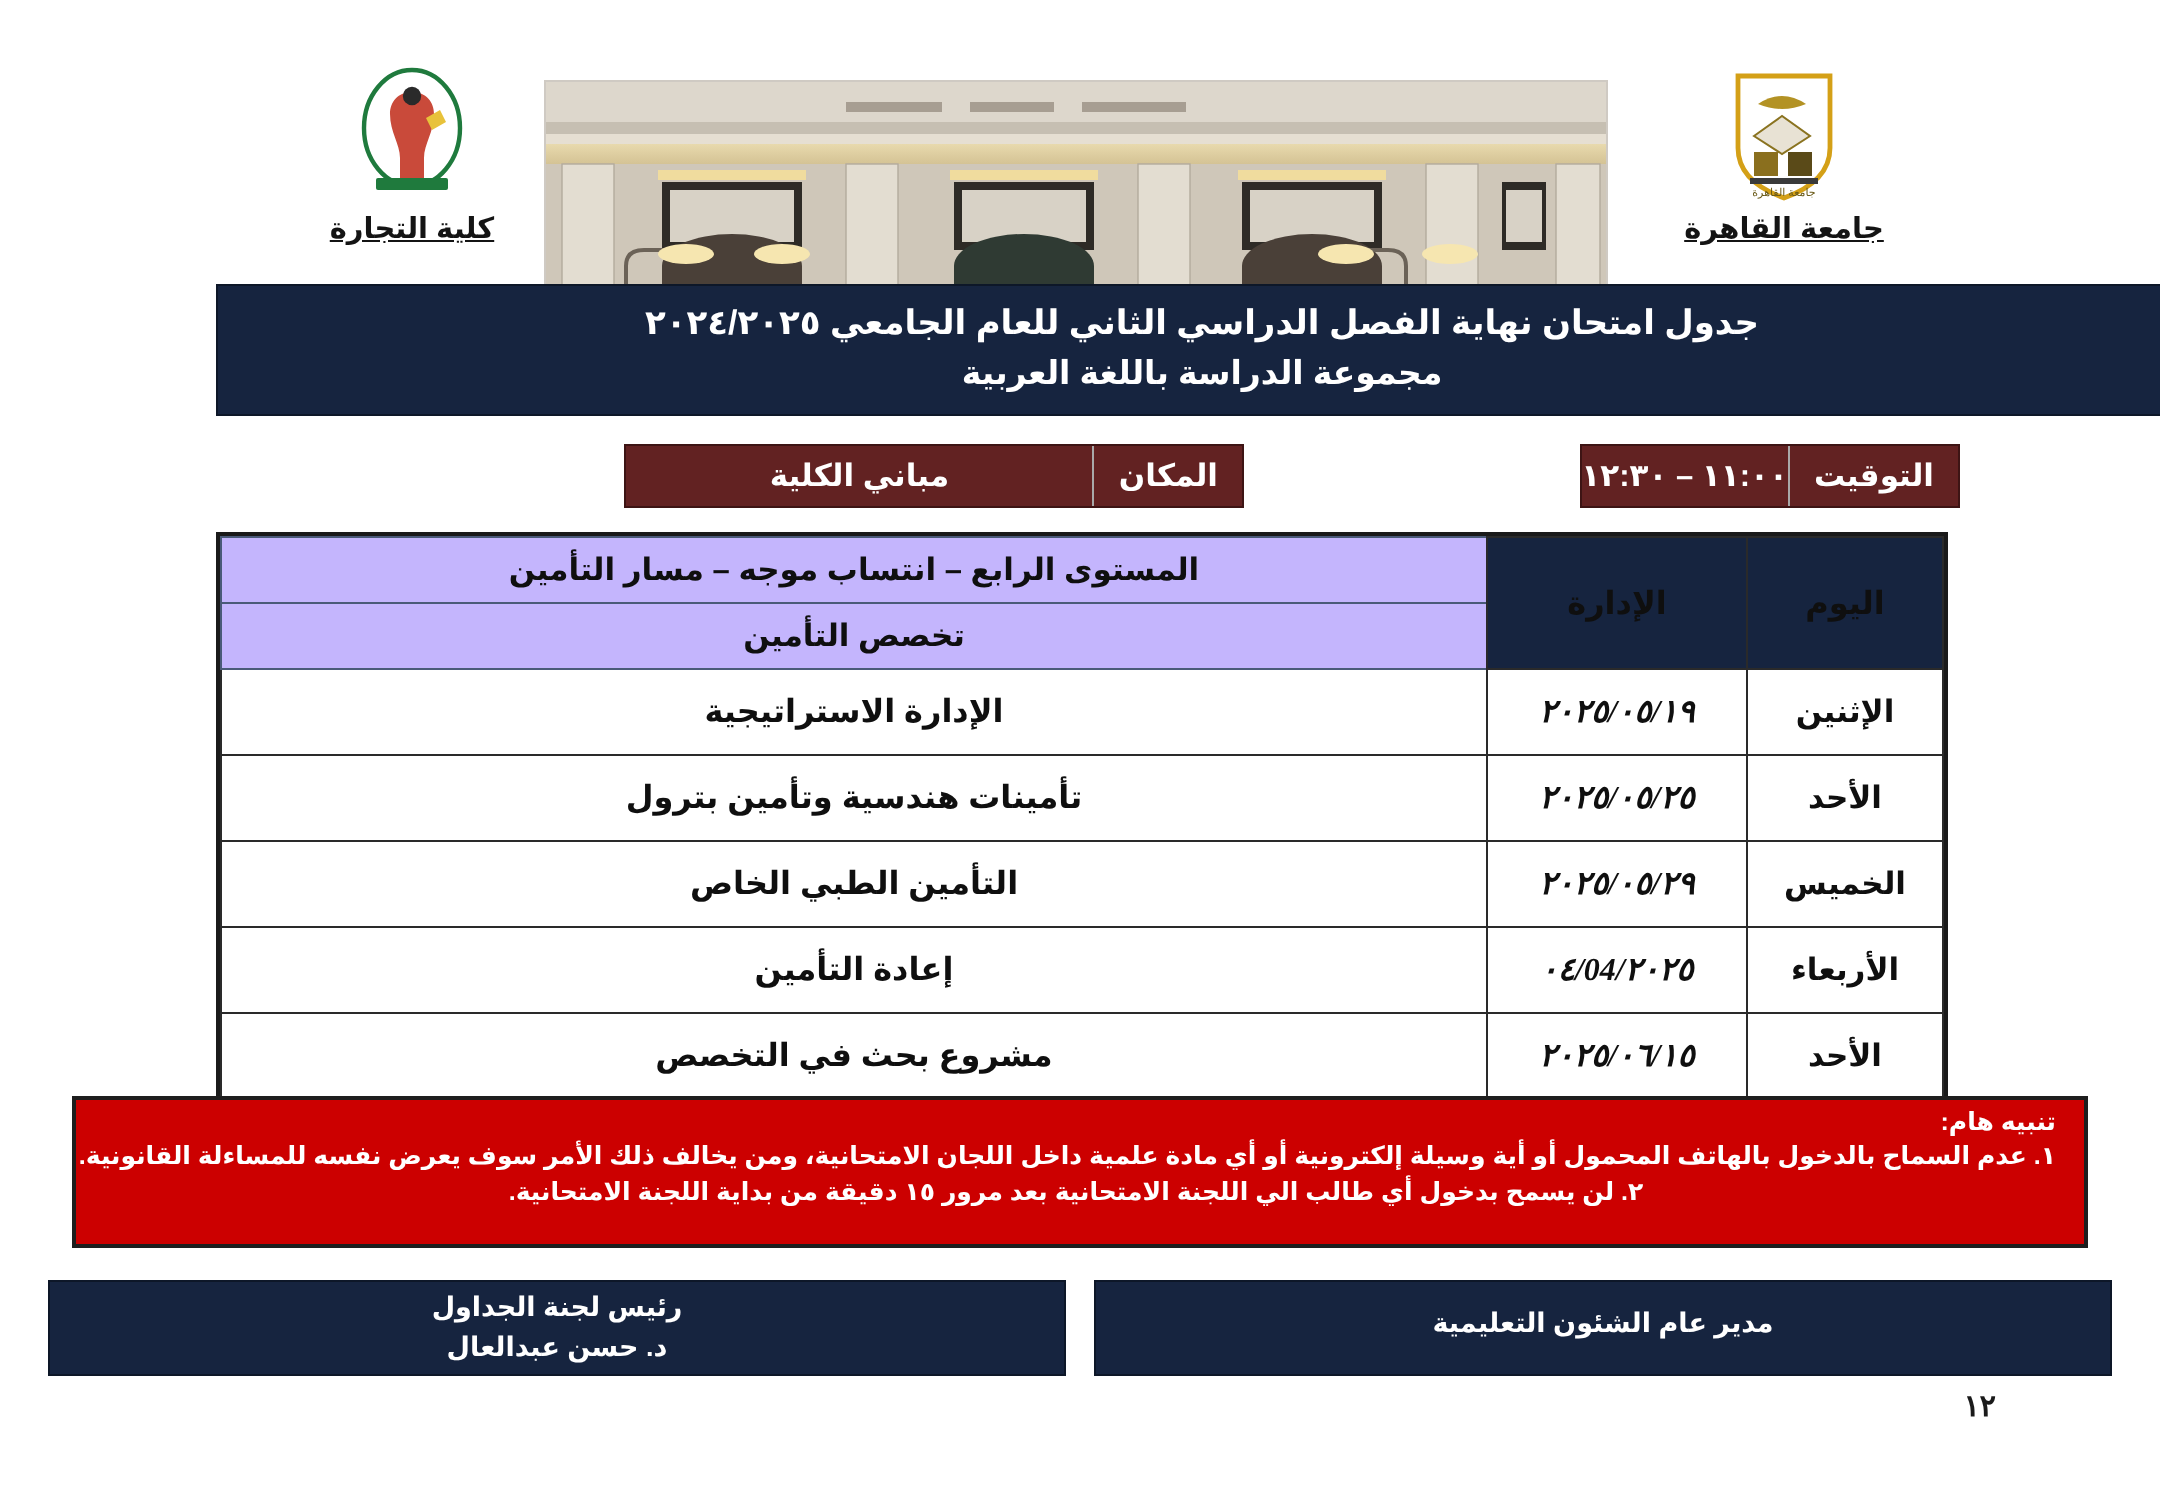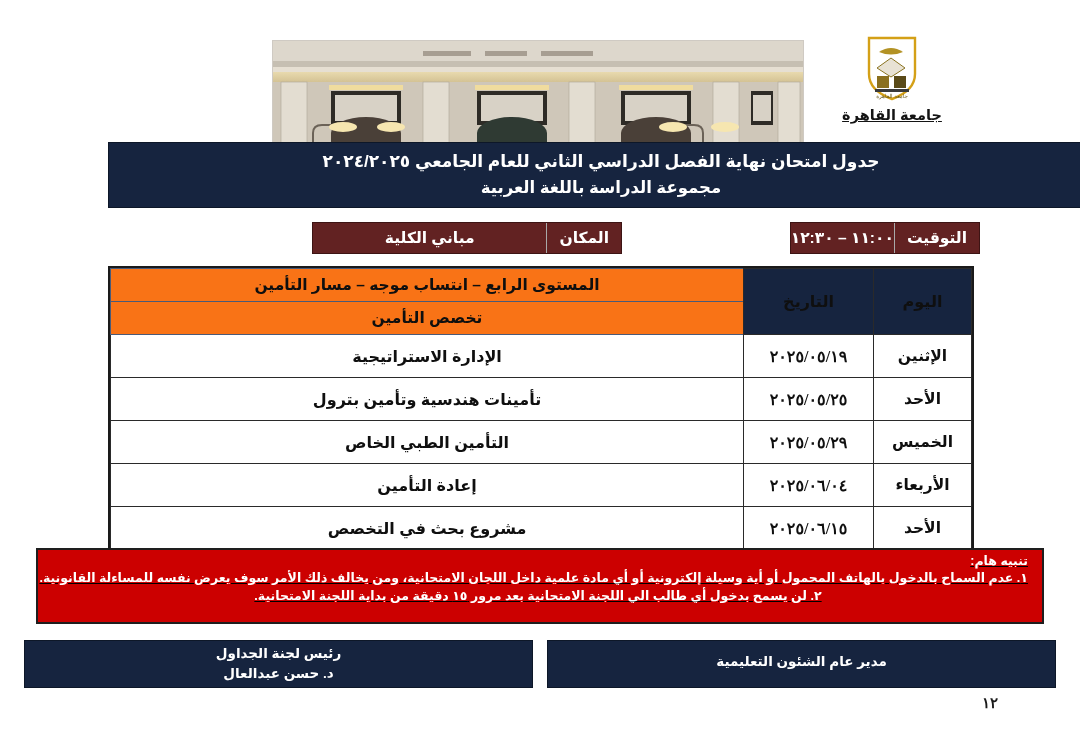"كلية التجارة" div.logo-block { html: none -> <div> <div> <svg> <ellipse></ellipse> <path></path> <circle></circle> <path></path> <rect></rect> <rect></rect> </svg> </div> <div>كلية التجارة</div> </div> }
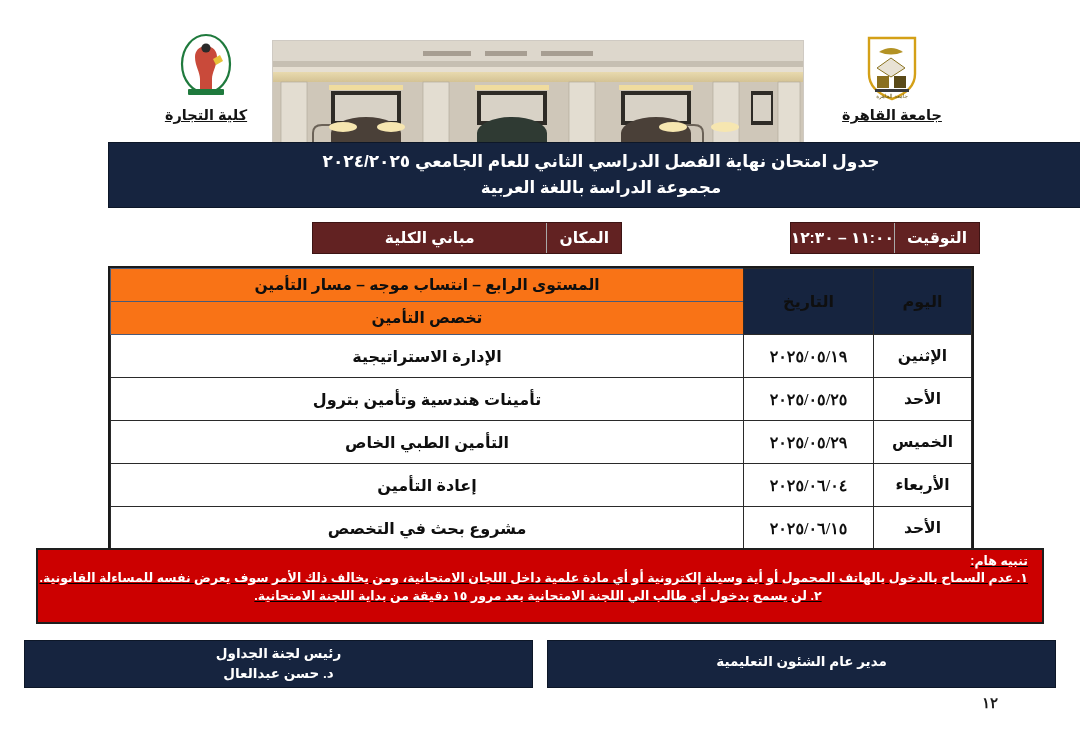"المستوى الرابع – انتساب موجه" thead th.subject-top, thead th.subject-bottom { background: #f97316 -> #c4b5fd }
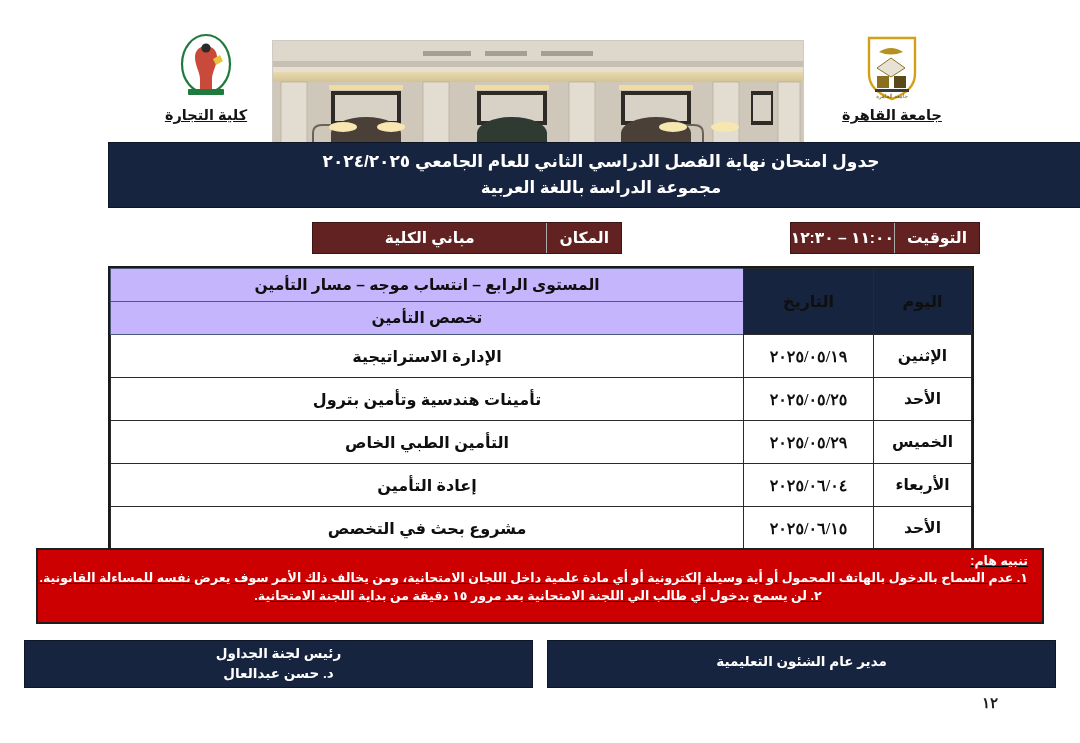"التاريخ" th.date-head { text: التاريخ -> الإدارة }
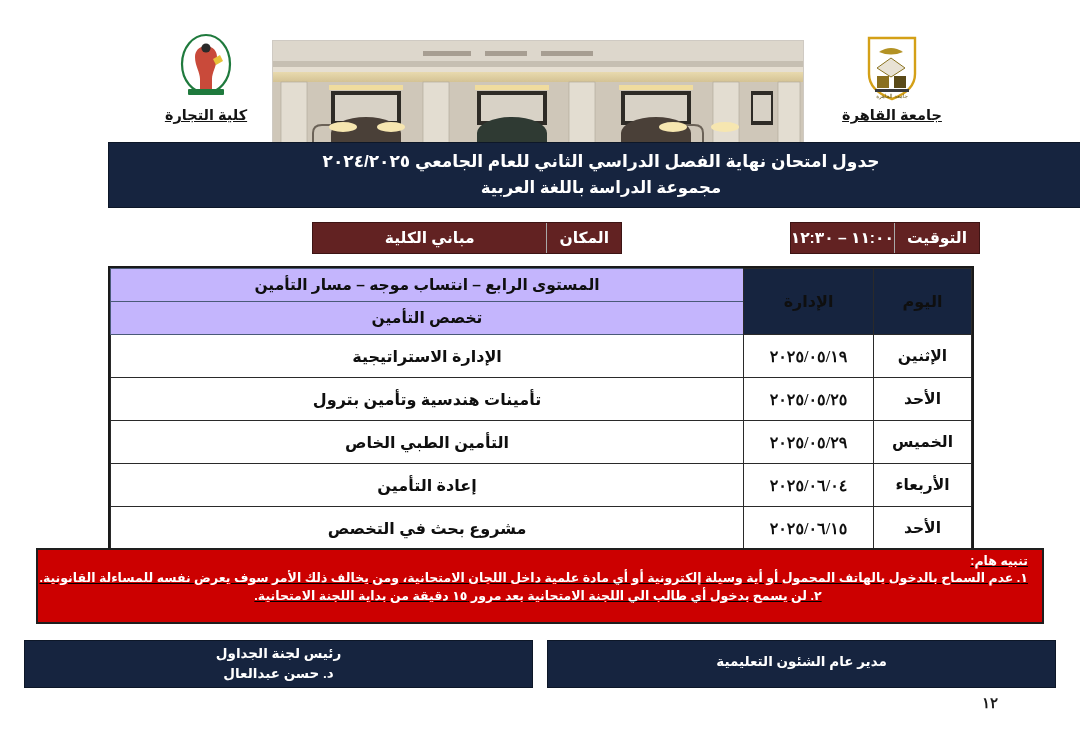"٢٠٢٥/٠٥/١٩" tbody td.date-cell { font-style: none -> italic }
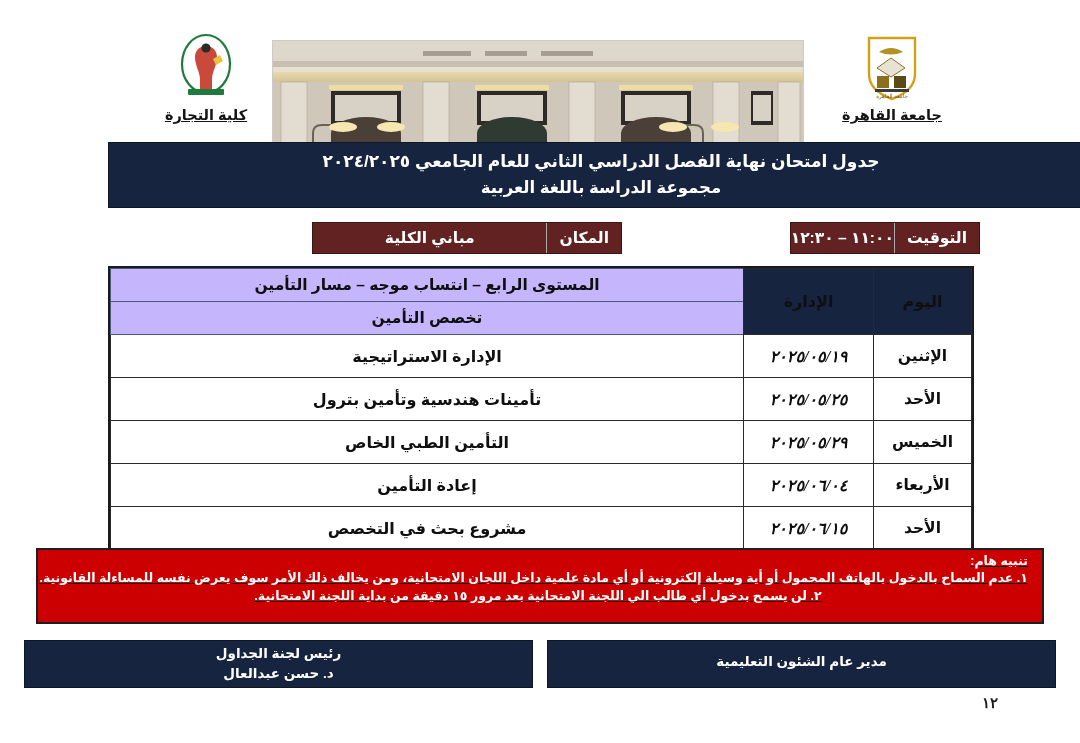"٢٠٢٥/٠٦/٠٤" td.date-cell { text: ٢٠٢٥/٠٦/٠٤ -> ٢٠٢٥/04/٠٤ }
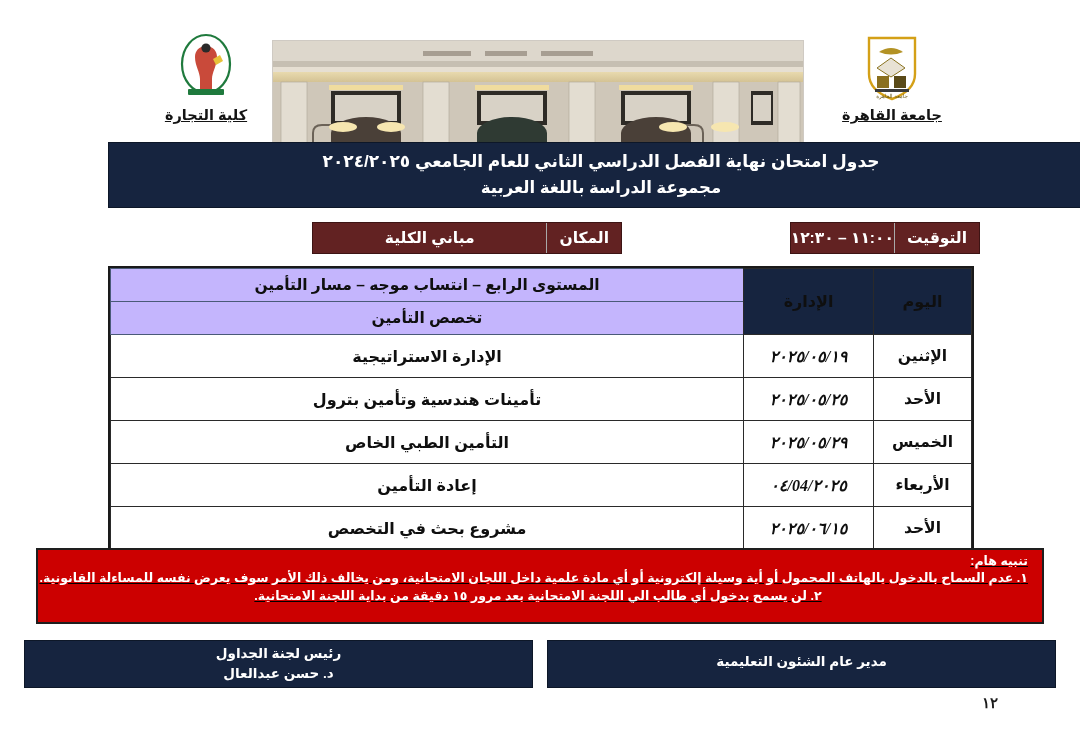"تنبيه هام:" .notice { text-decoration: underline -> none }
